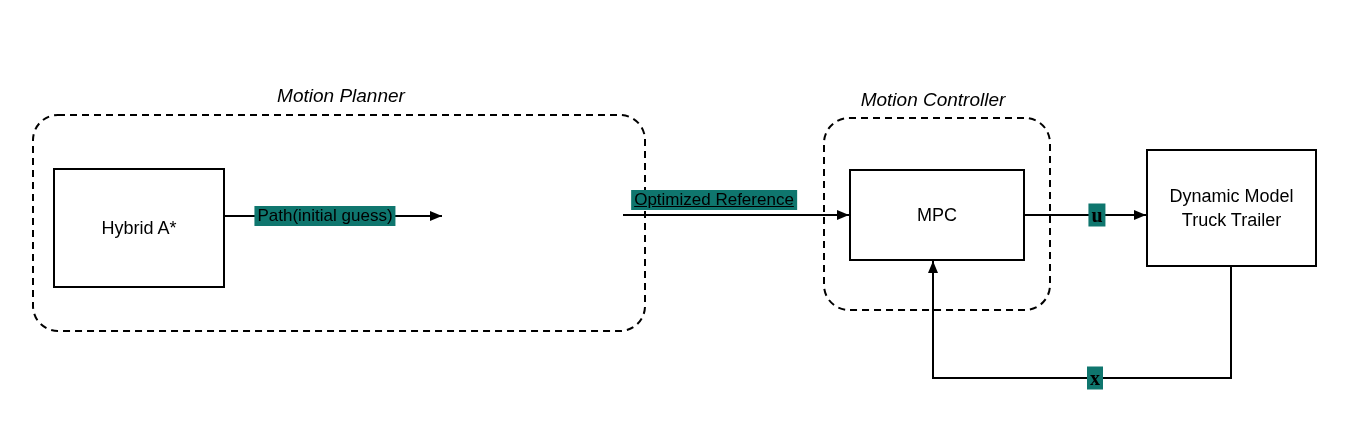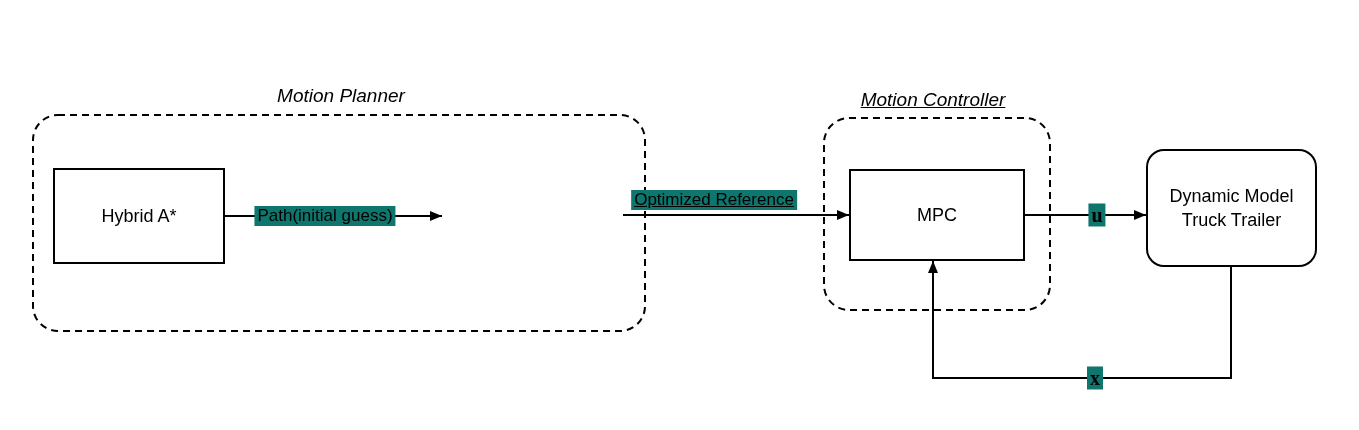"Motion Controller" #title-controller { text-decoration: underline -> none }
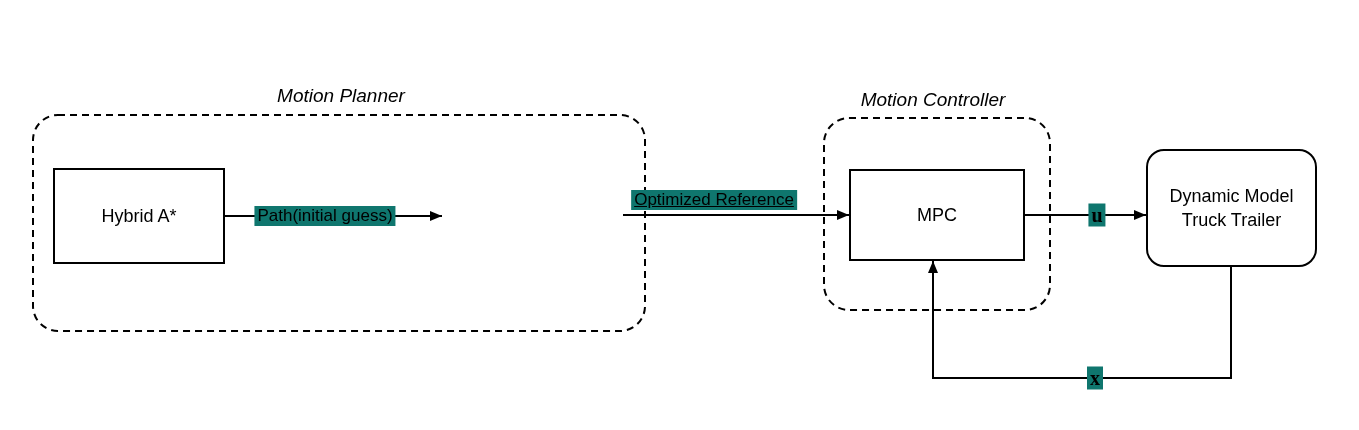"Dynamic Model" #node-dyn { border-radius: 18px -> none }
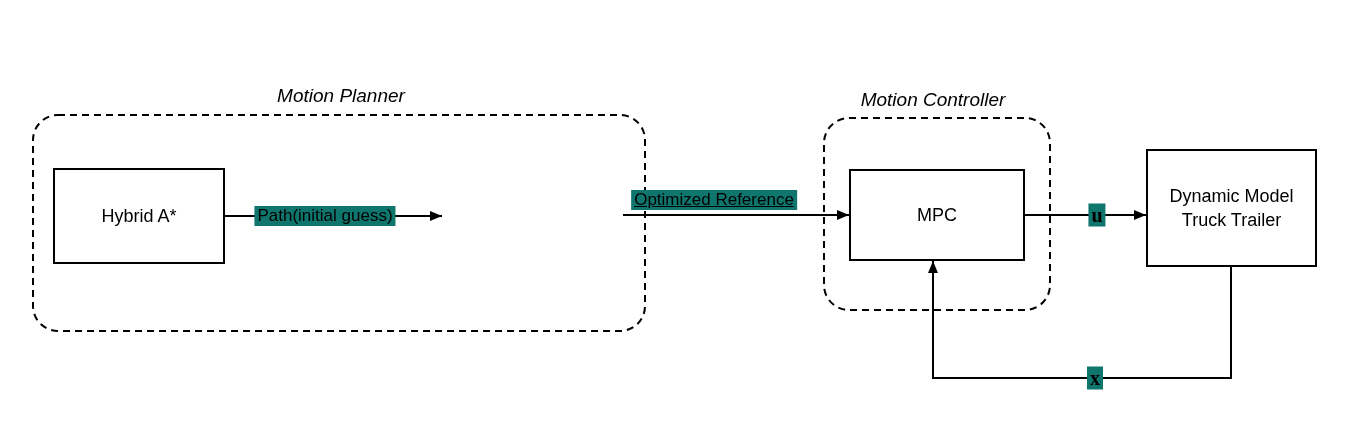"Hybrid A*" #node-hybrid { height: 96px -> 120px }
